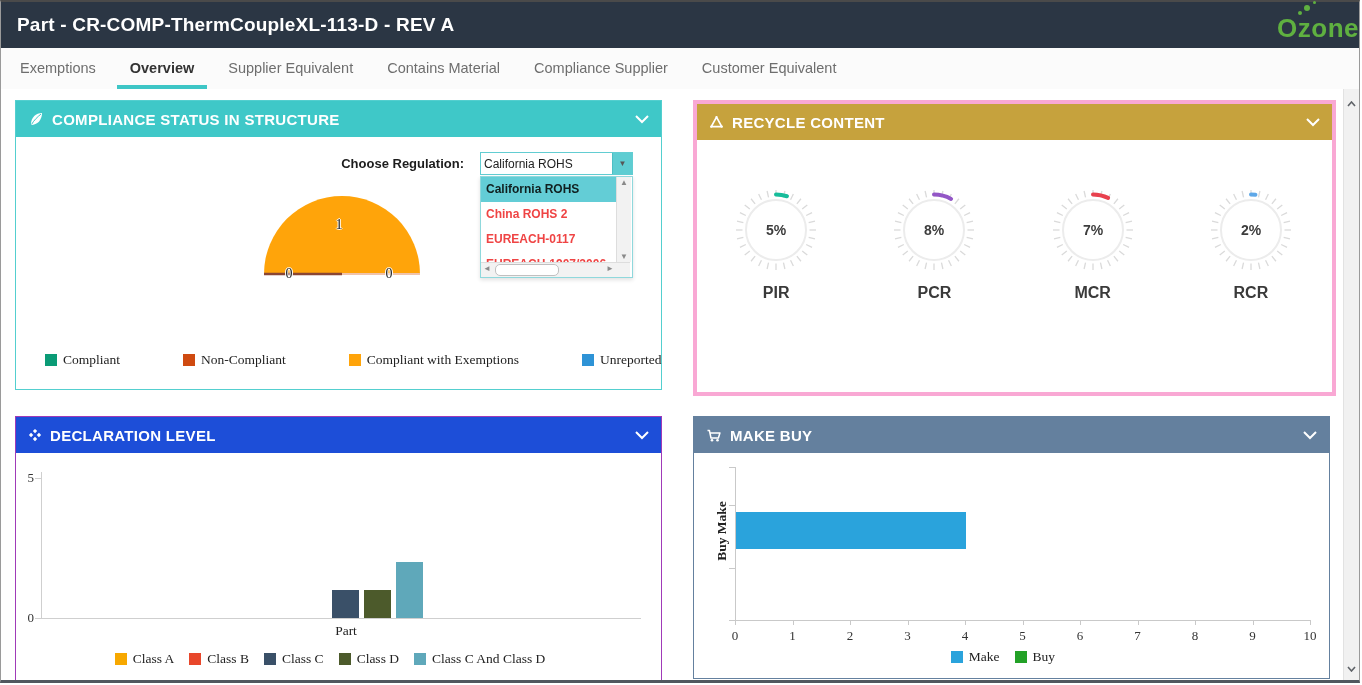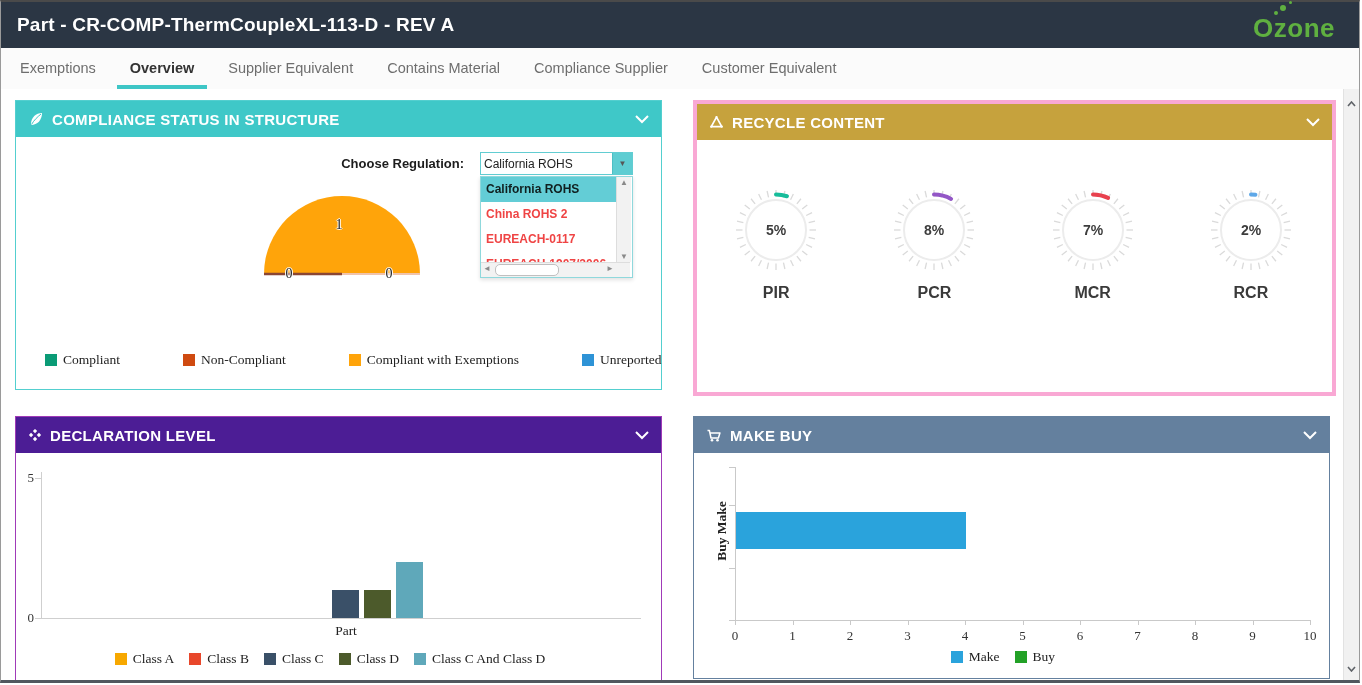"Ozone" .brand { margin-right: 24px -> none }
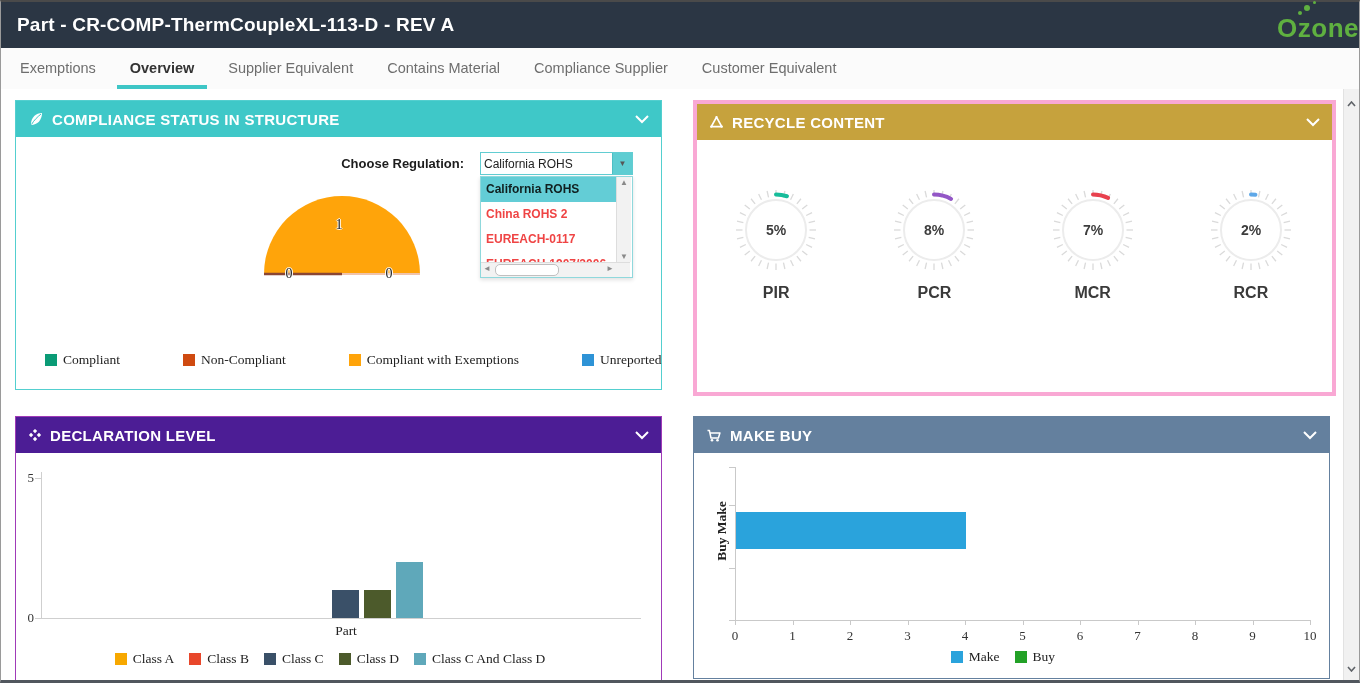"DECLARATION LEVEL" .p-declaration .panel-hdr { background: #4c1d95 -> #1d4ed8 }
